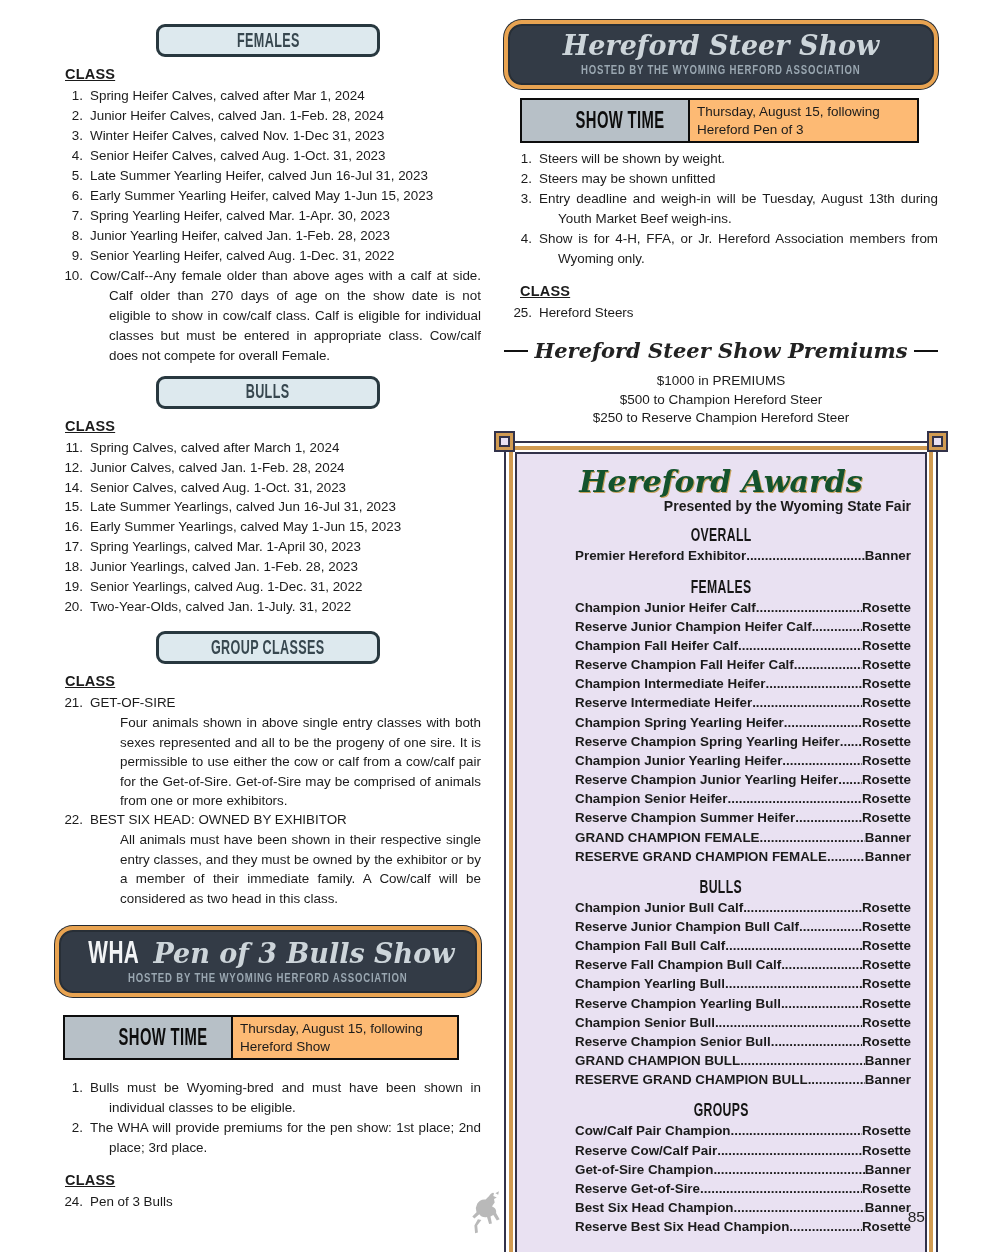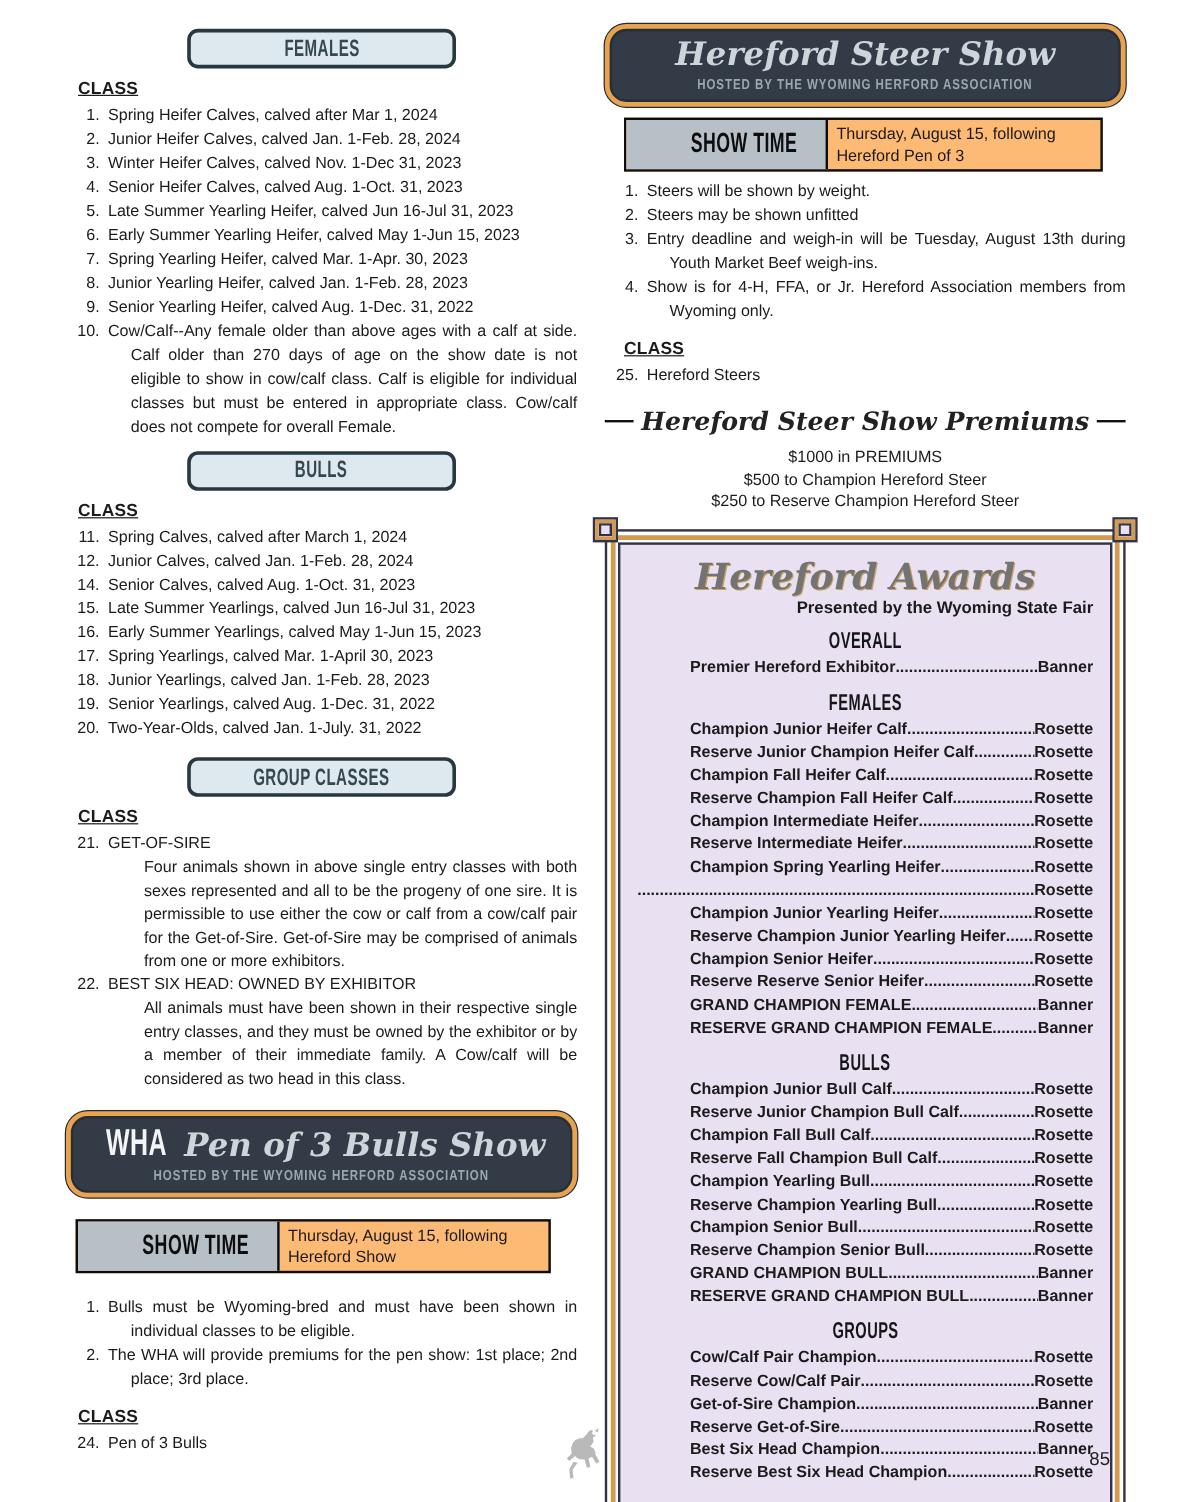"Hereford Awards" .aw-title { color: #737373 -> #14532d }
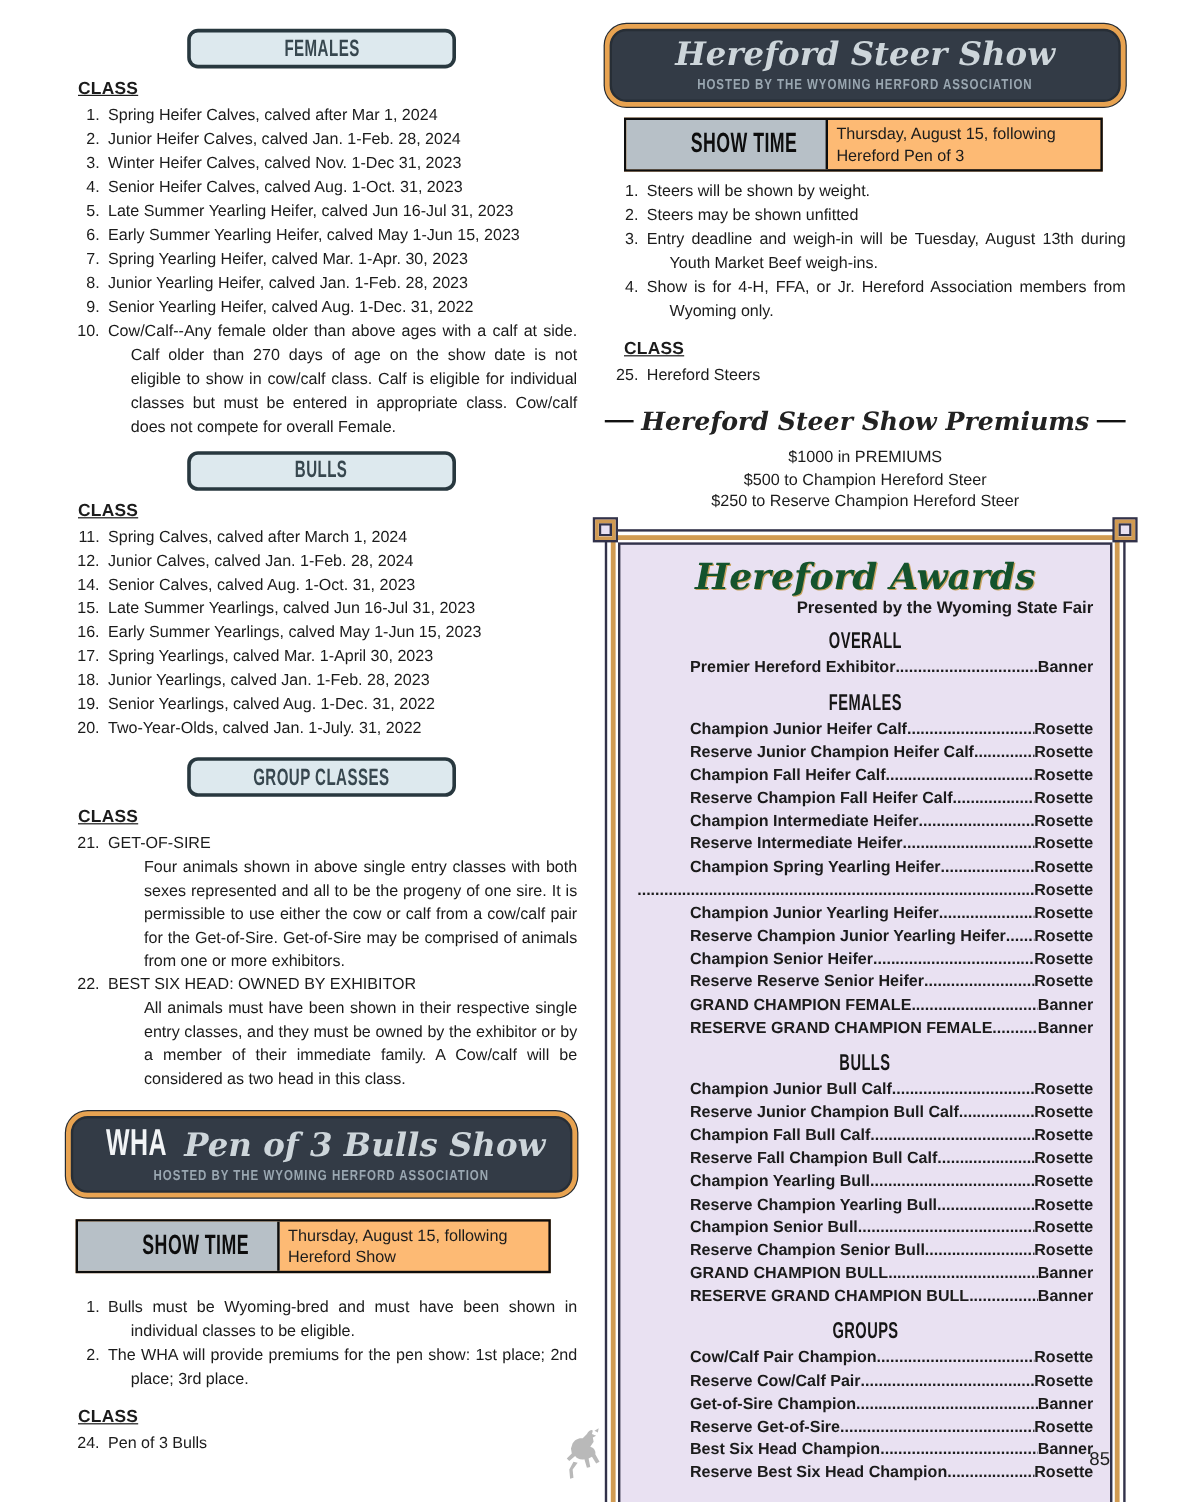"Reserve Champion Spring Yearling Heifer" span.aw-label { html: none -> <span>Reserve Champion Spring Yearling Heifer</span> }
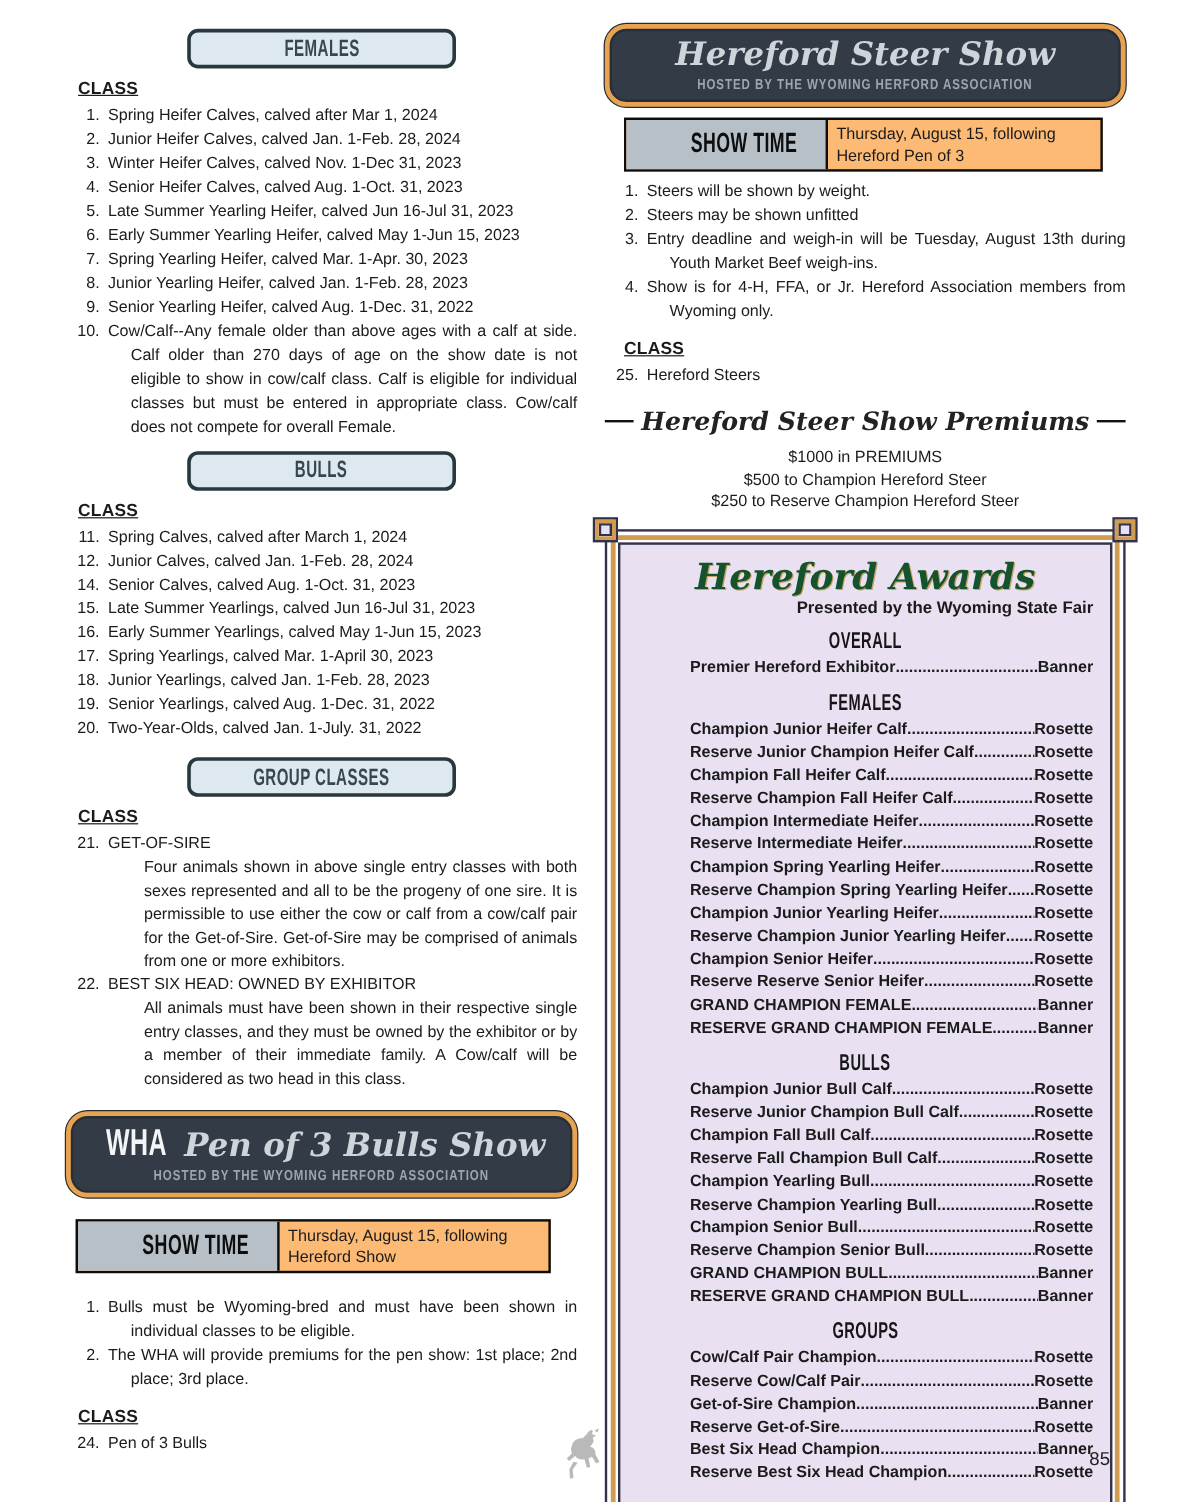"Reserve Reserve Senior Heifer" span.aw-label { text: Reserve Senior -> Champion Summer }
